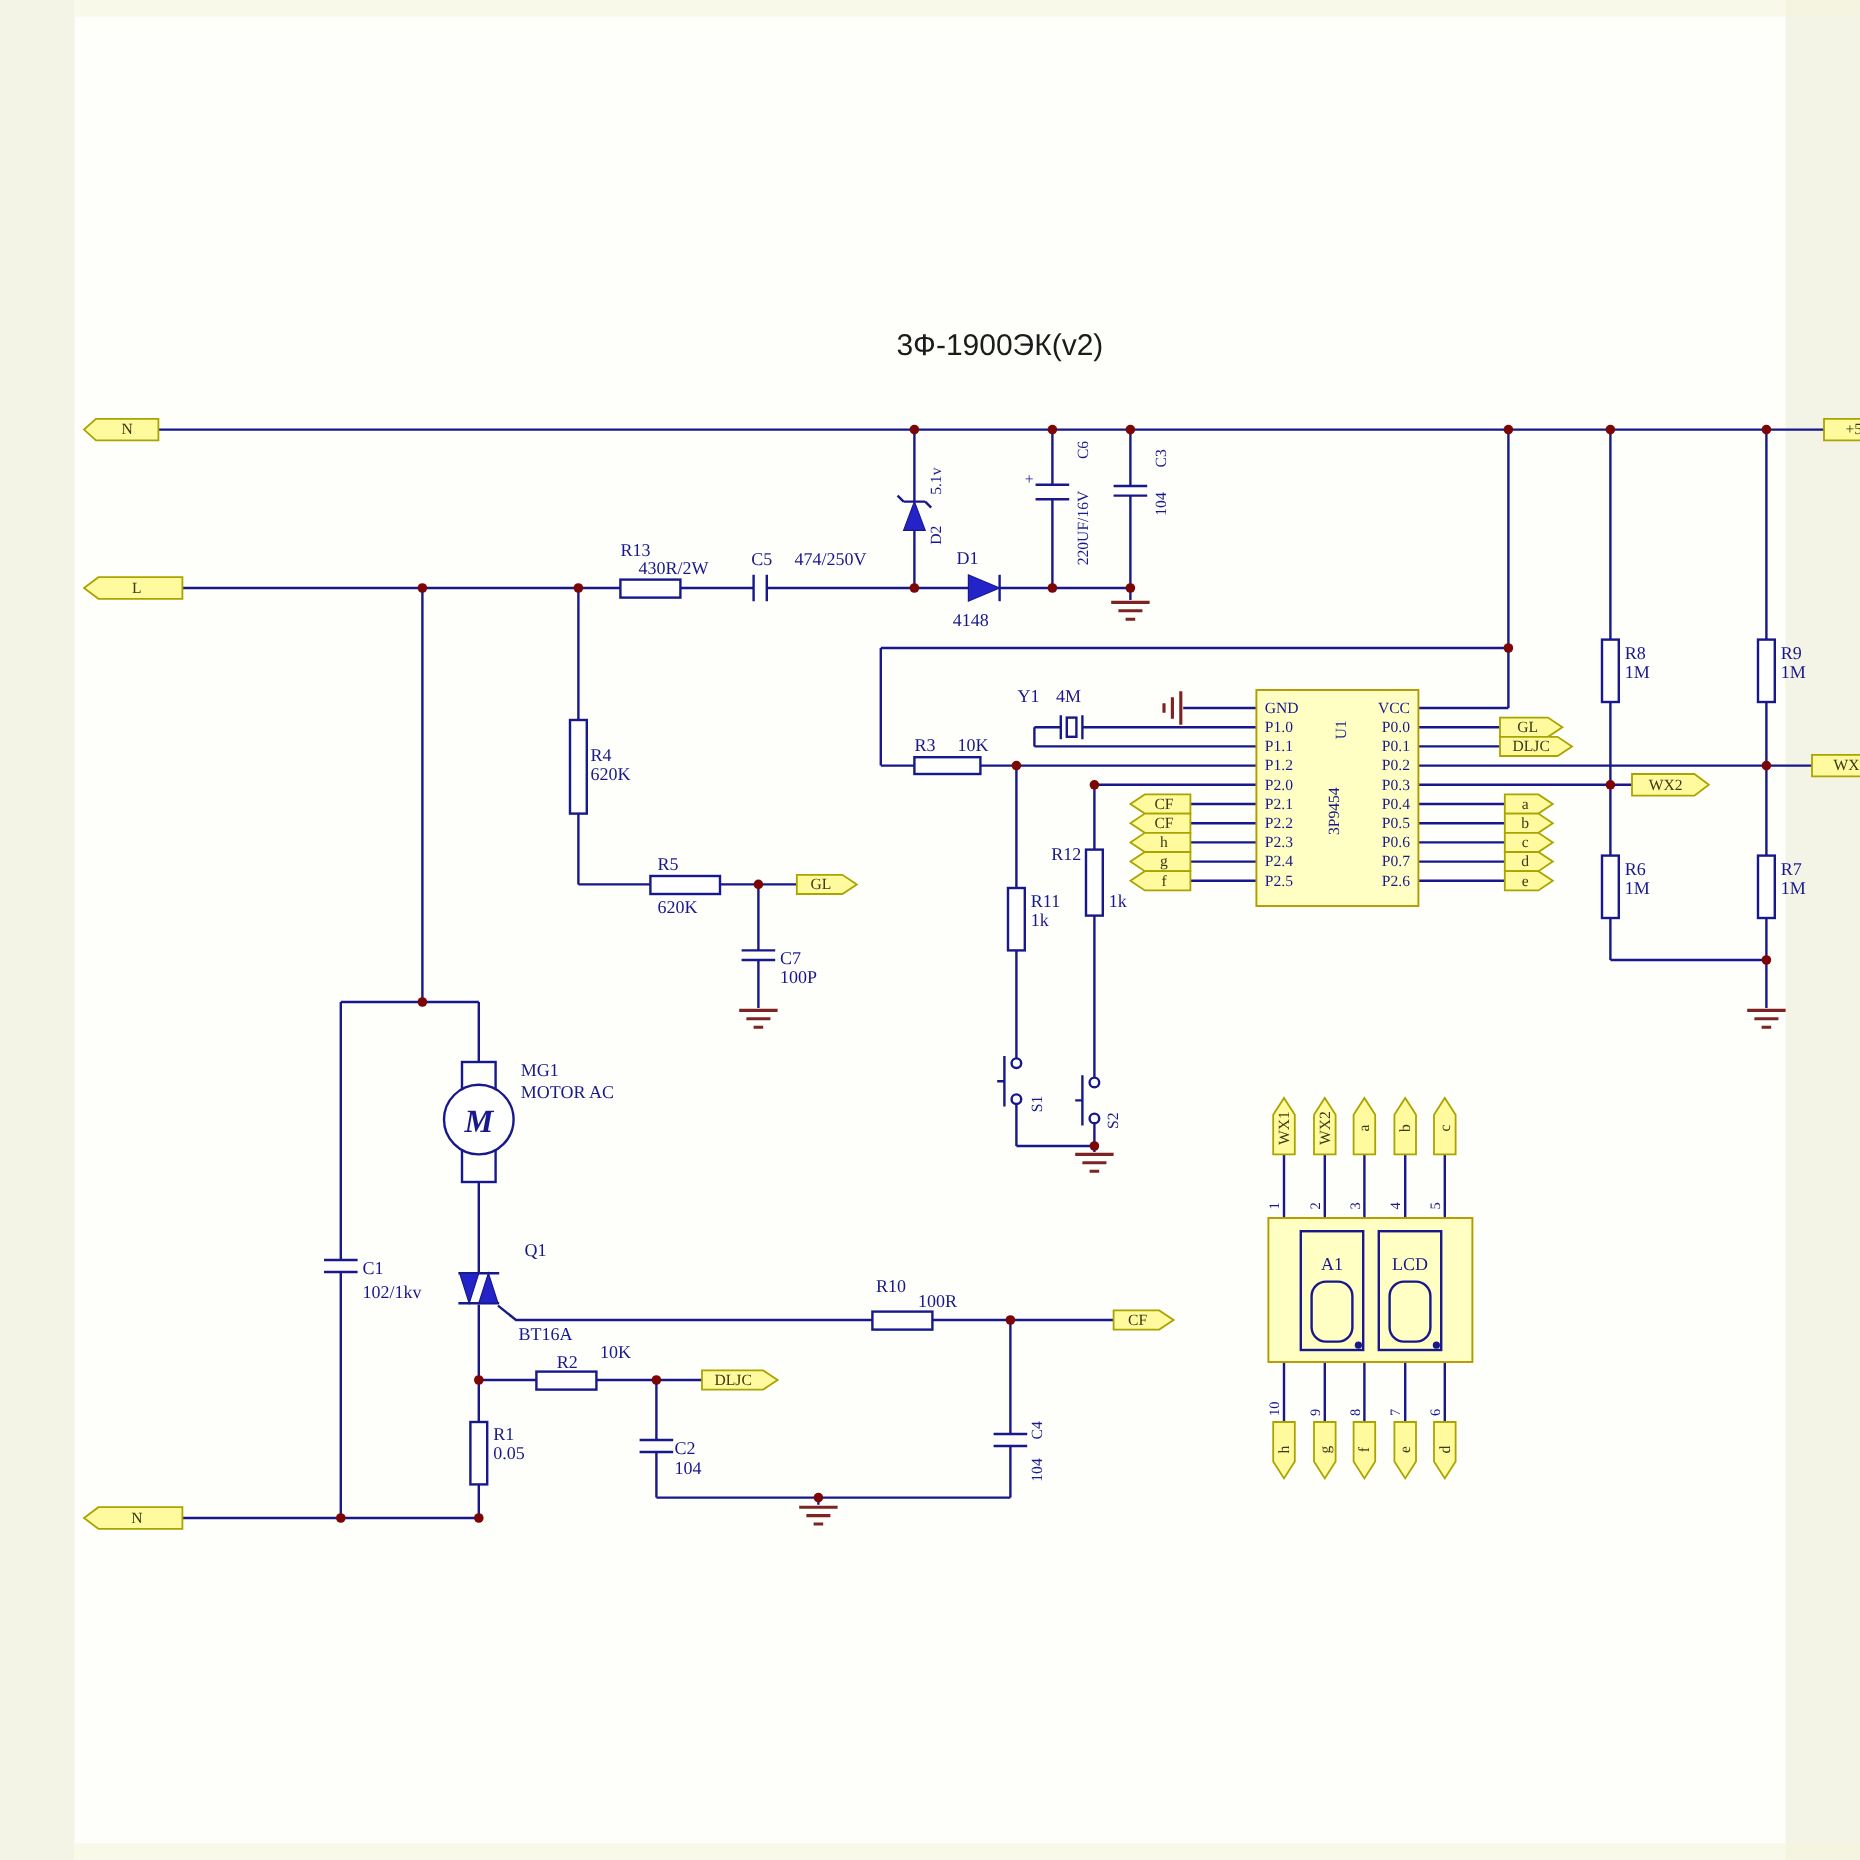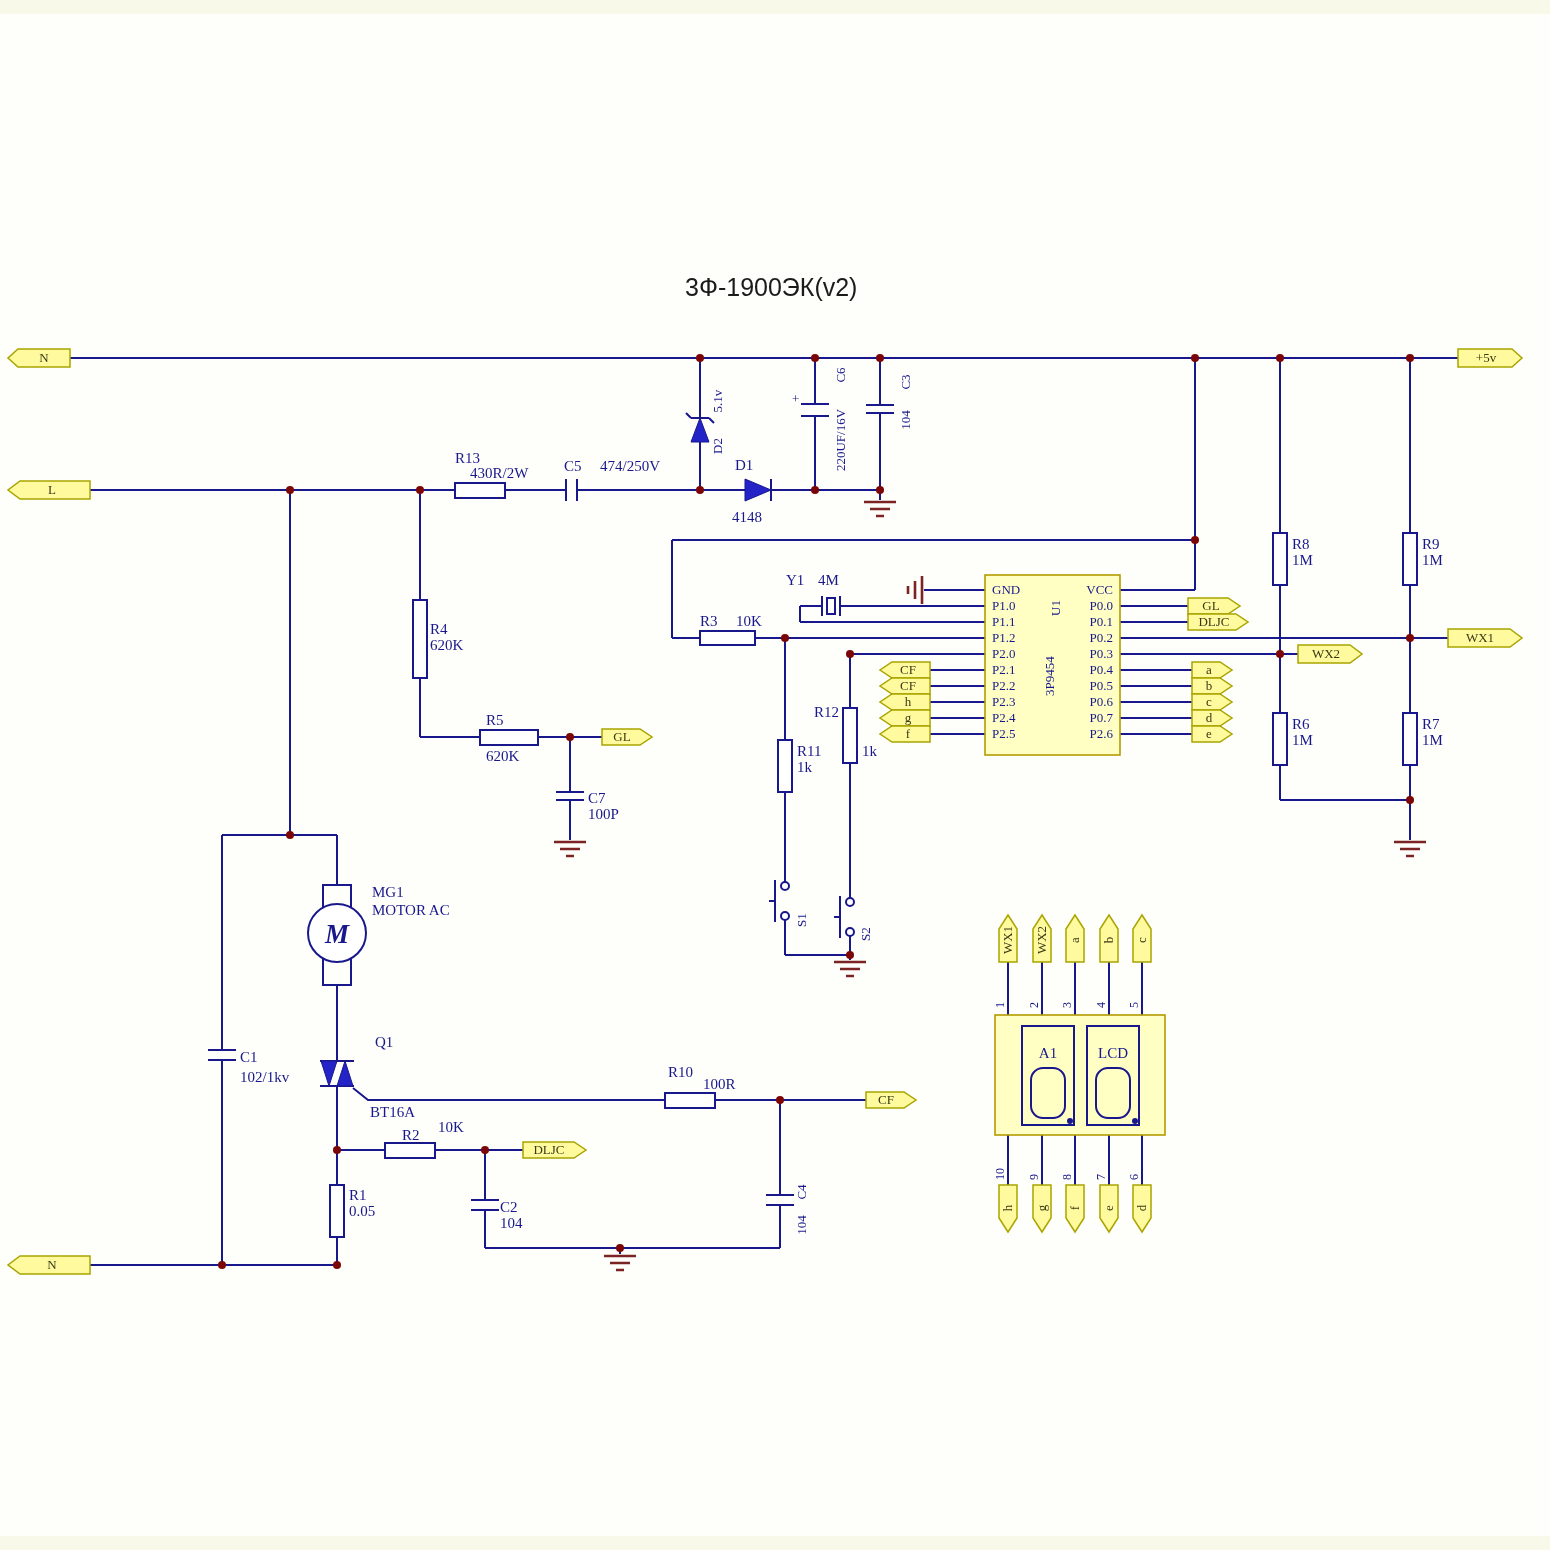"3Ф-1900ЭК(v2)" .page { width: 1550px -> 1426px }
